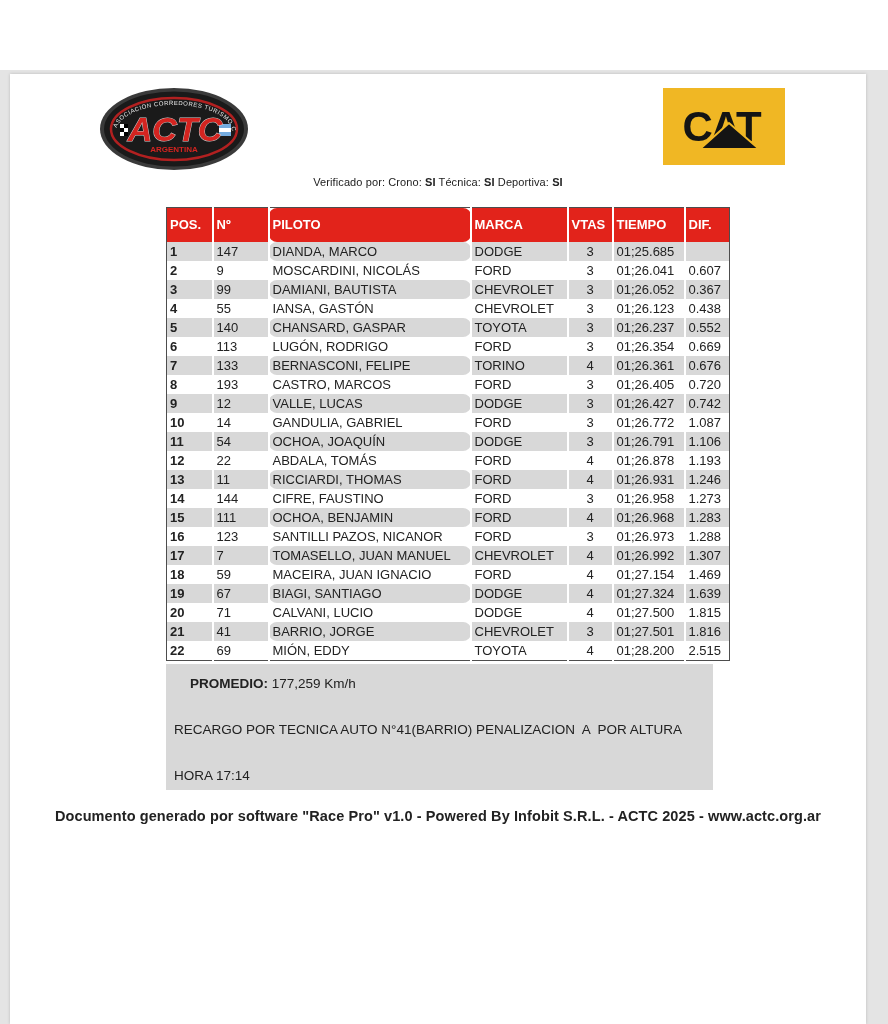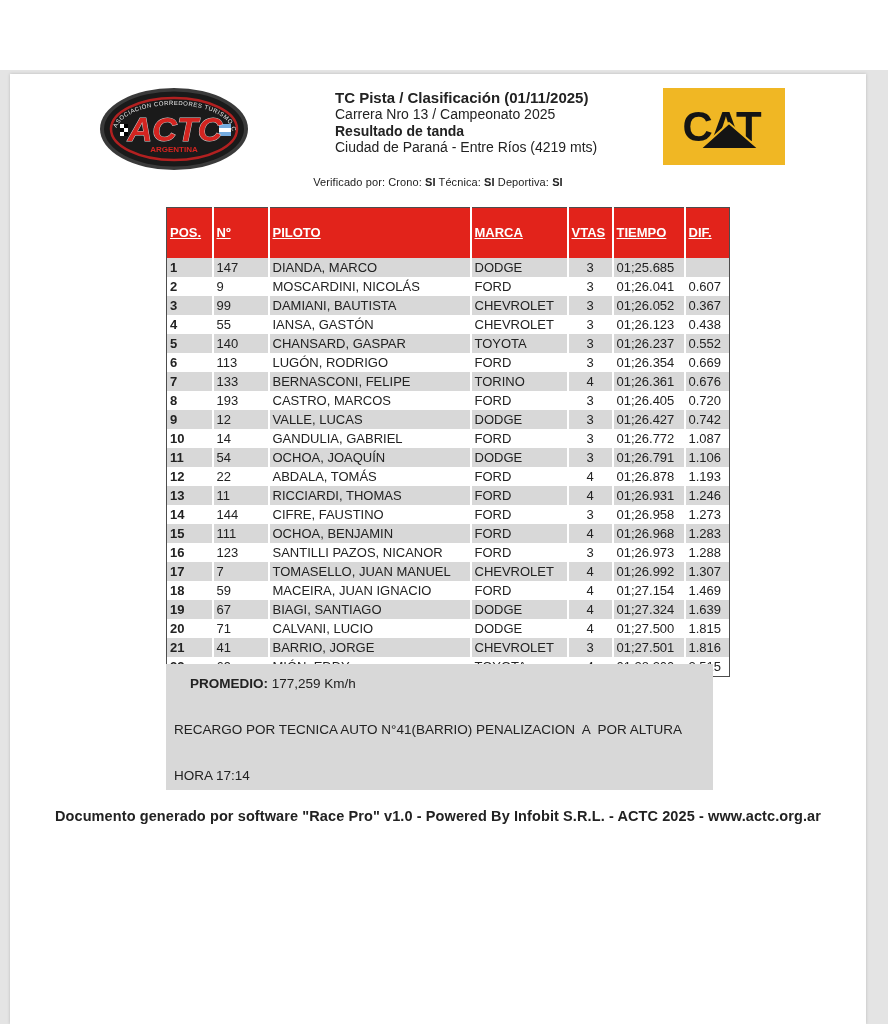"TC Pista / Clasificación (01/11/2025)" div.hdr-text { html: <div> <div>TC Pista / Clasificación (01/11/2025)</div> <div>Carrera Nro 13 / Campeonato 2025</div> <div>Resultado de tanda</div> <div>Ciudad de Paraná - Entre Ríos (4219 mts)</div> </div> -> none }
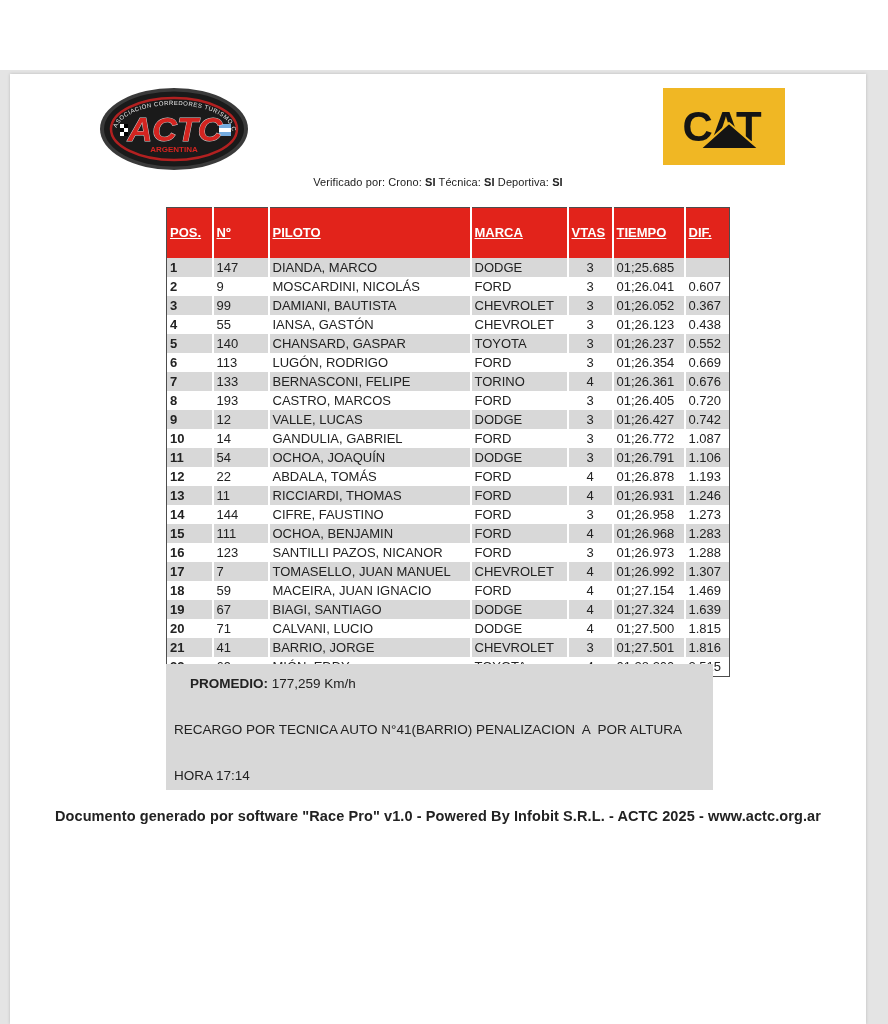"POS." .results th { padding: 16px 3px -> 8px 3px; text-decoration: underline -> none }
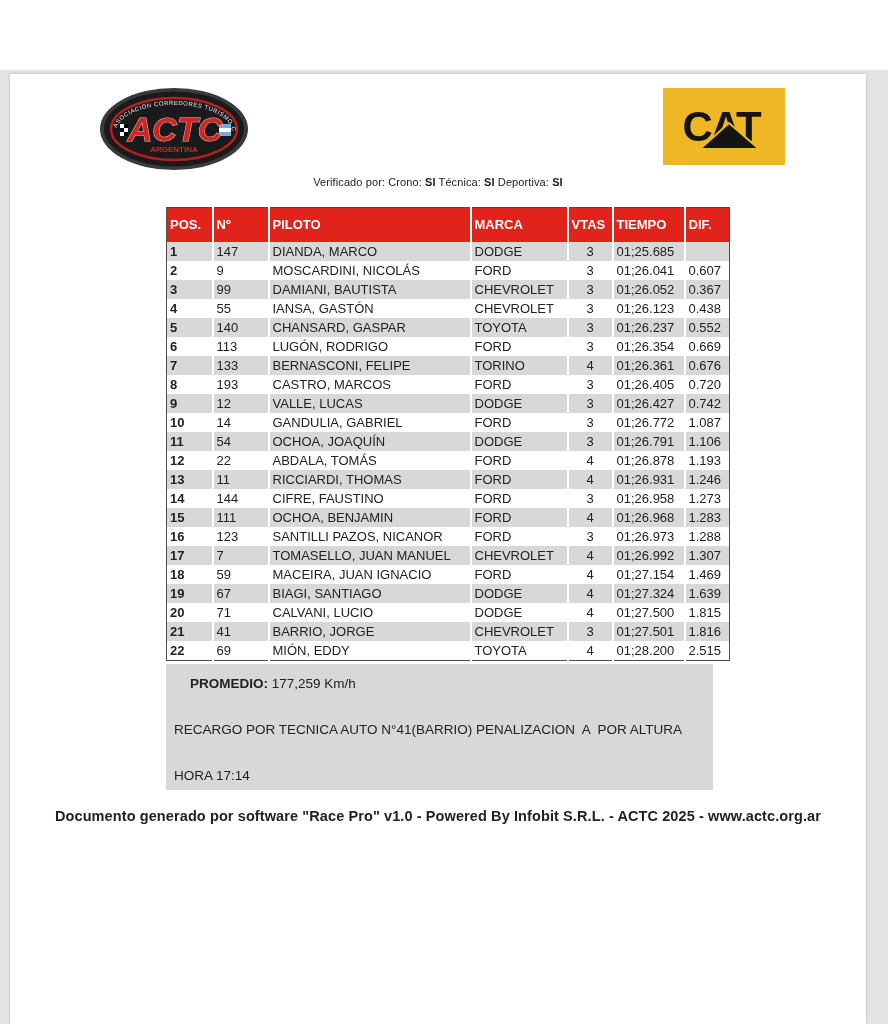"PILOTO" .c-drv { border-radius: none -> 8px }
